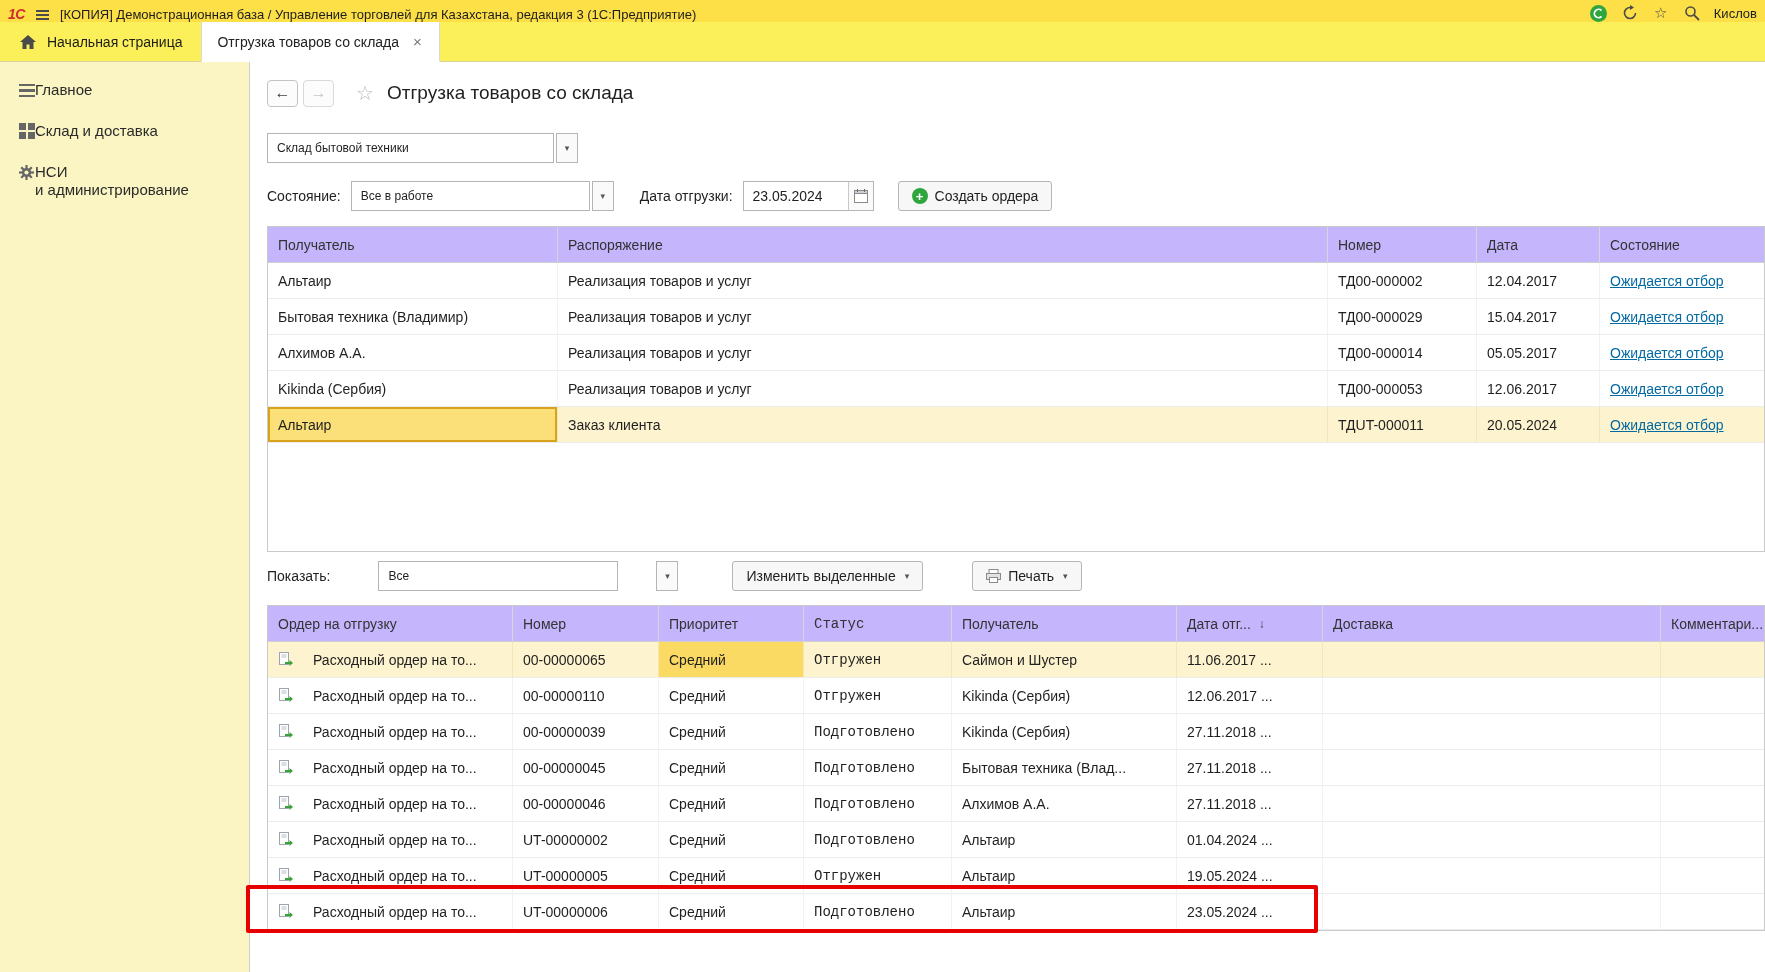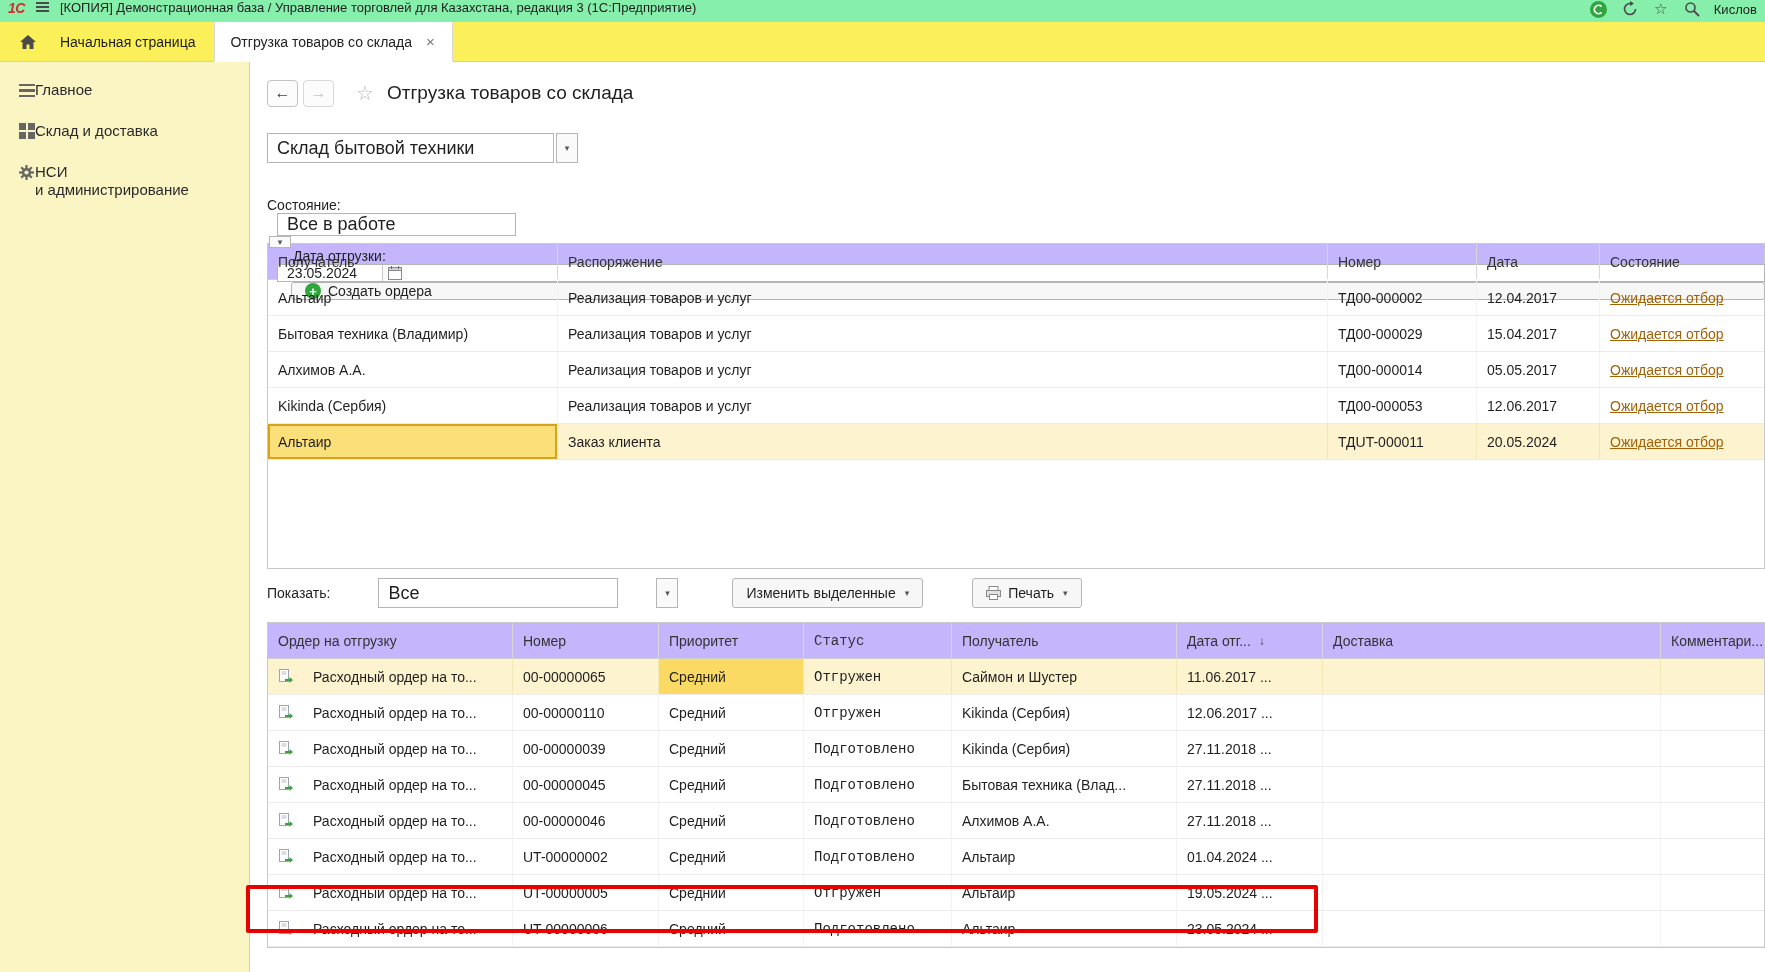"1С" .topbar { align-items: flex-start -> flex-end; background: #86efac -> #fde047 }
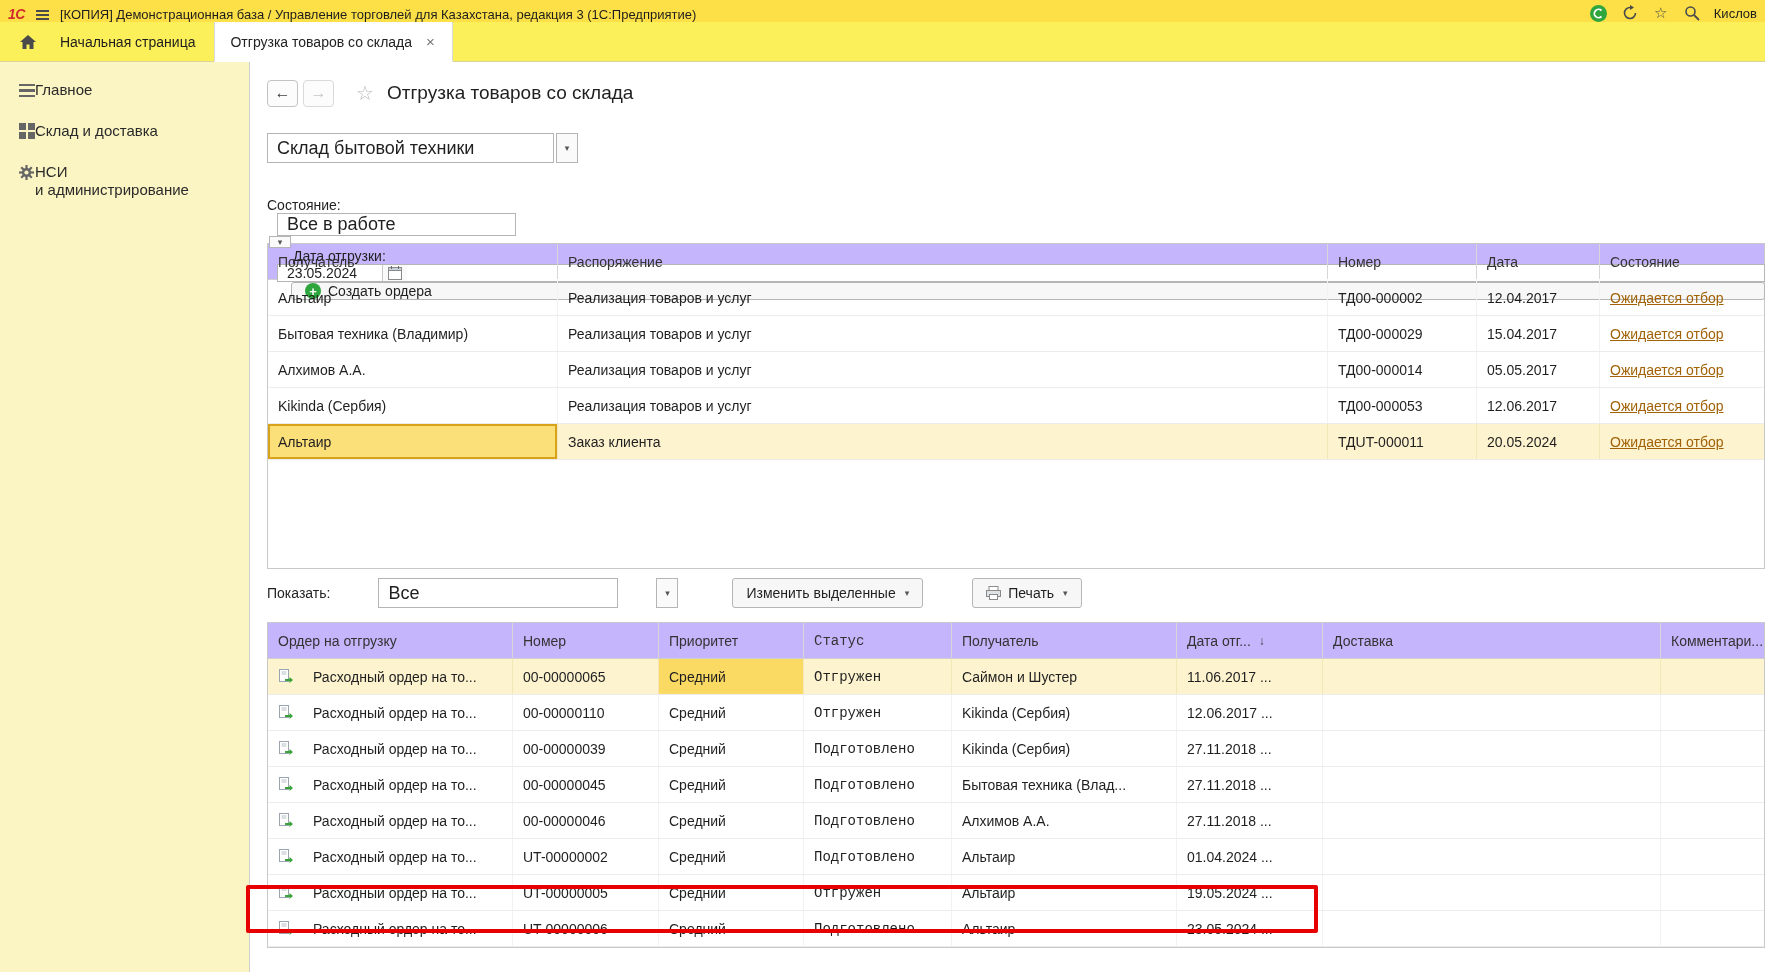"Начальная страница" .home-tab { gap: 24px -> 11px }
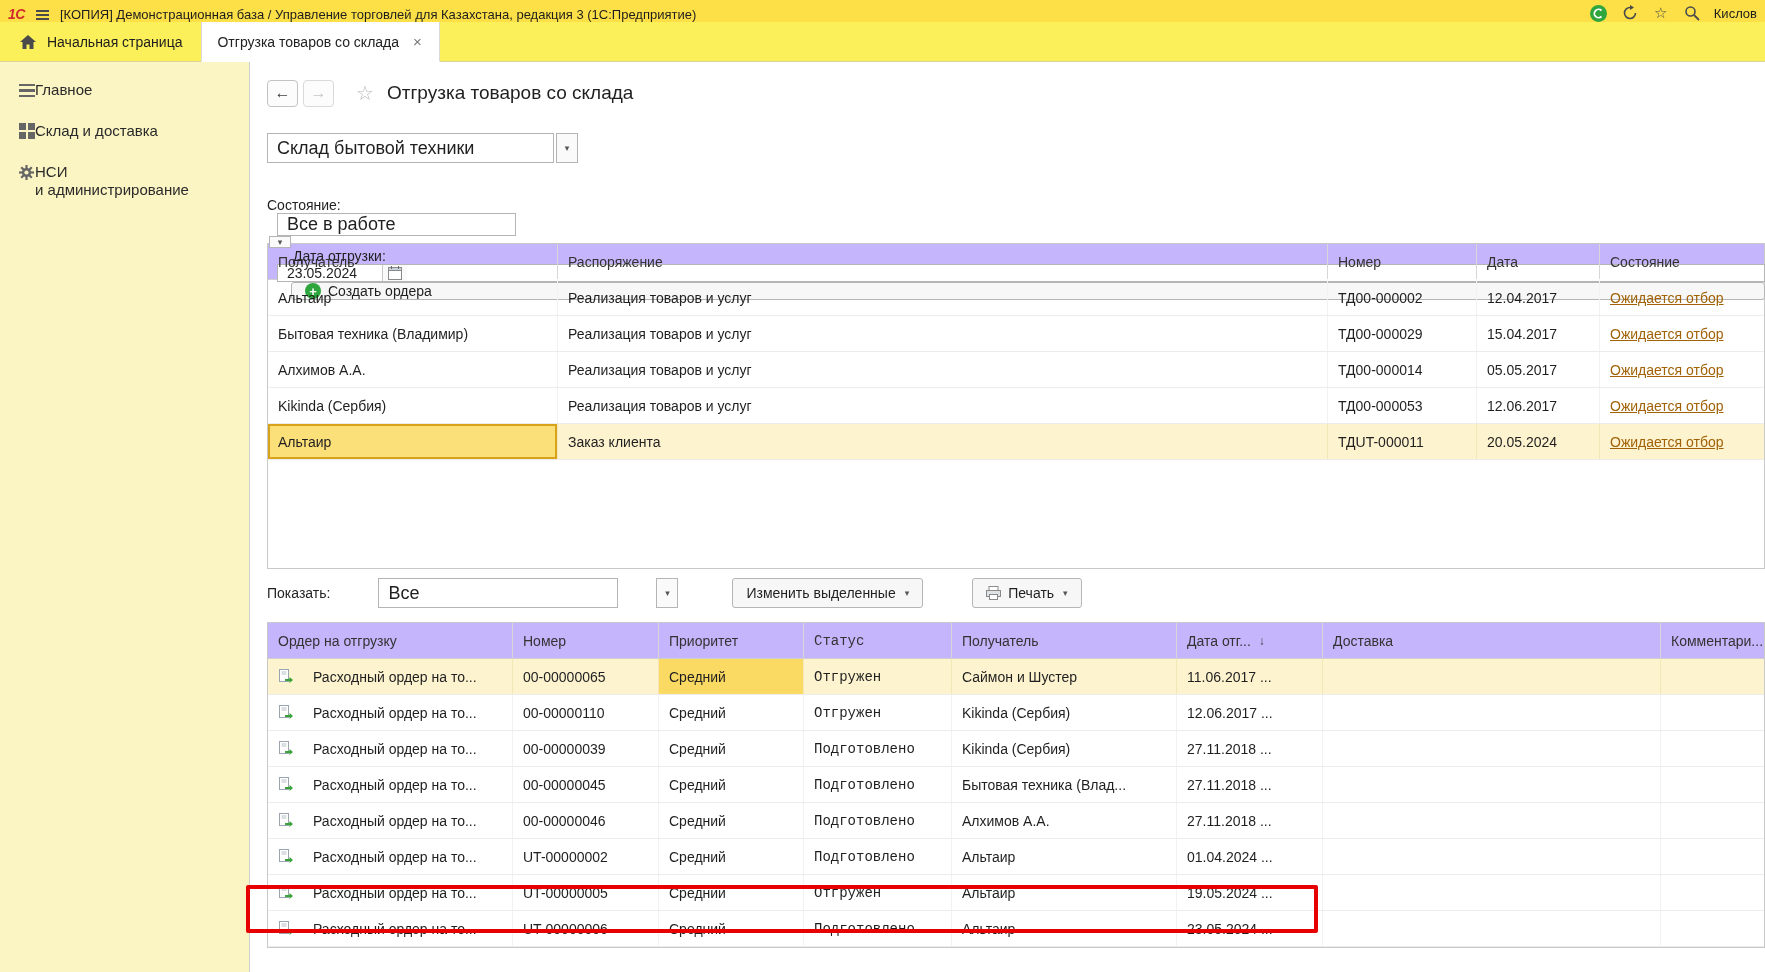"Склад бытовой техники" .combo-box { font-size: 18px -> 12px }
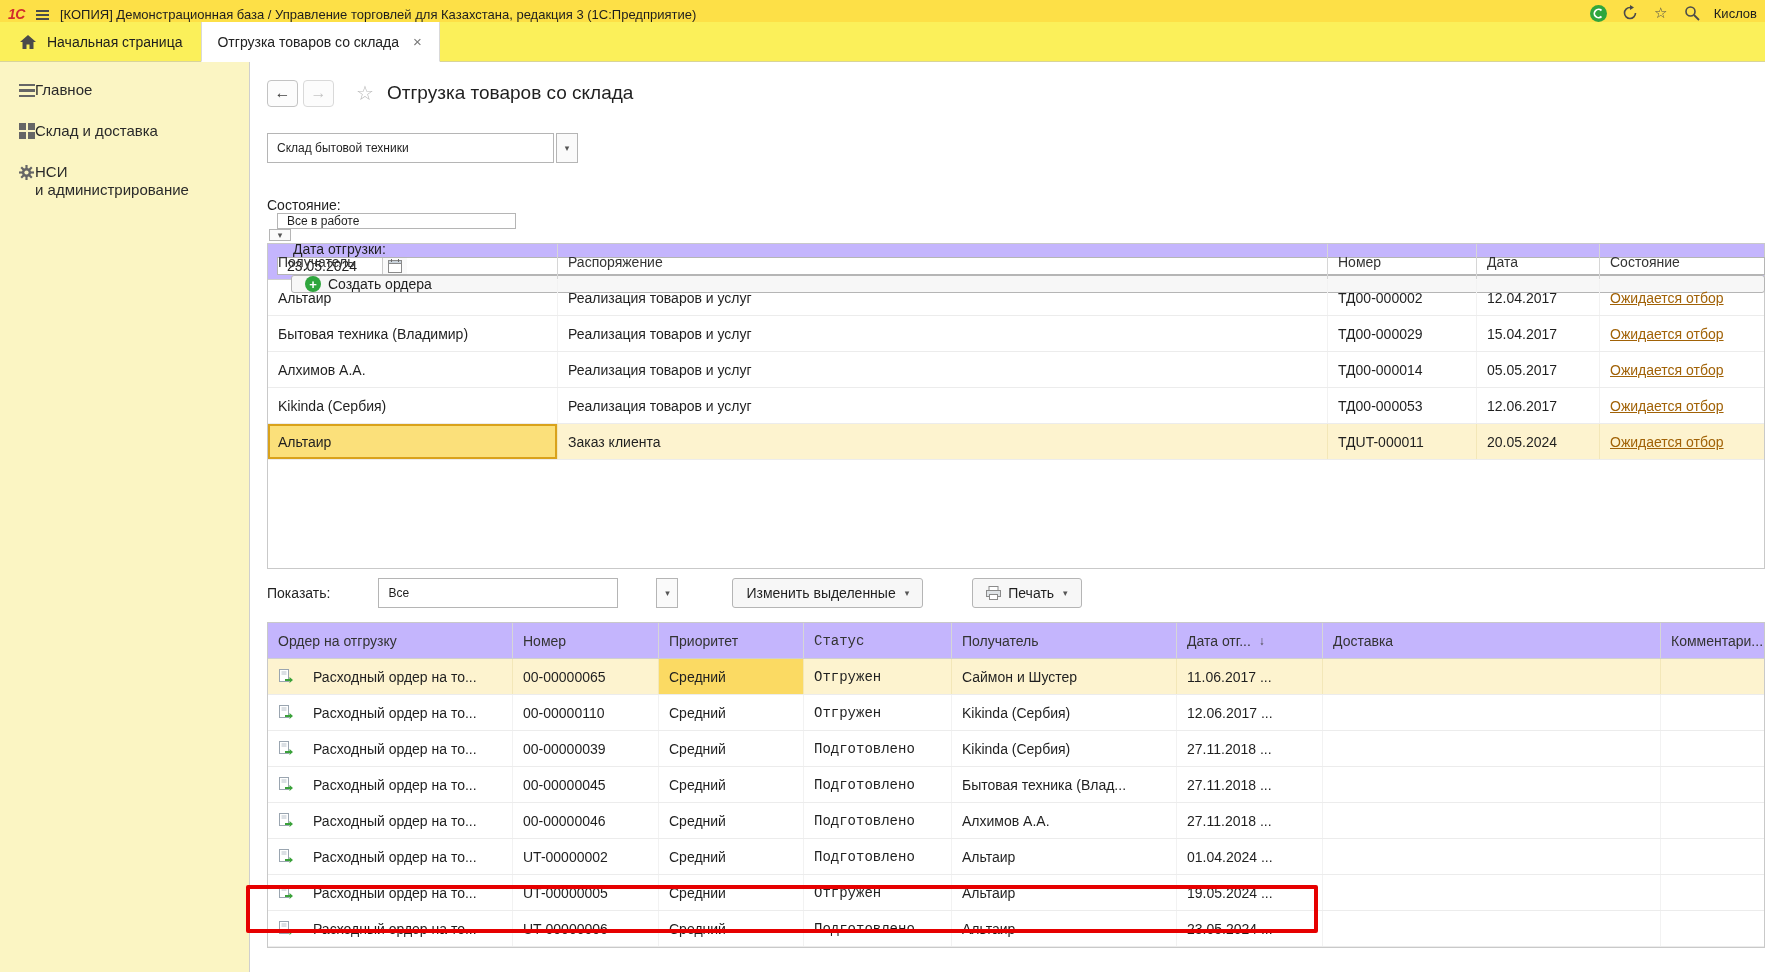"Состояние:" .filter-row { align-items: none -> center; flex-direction: column -> none; margin-top: 34px -> 17px }
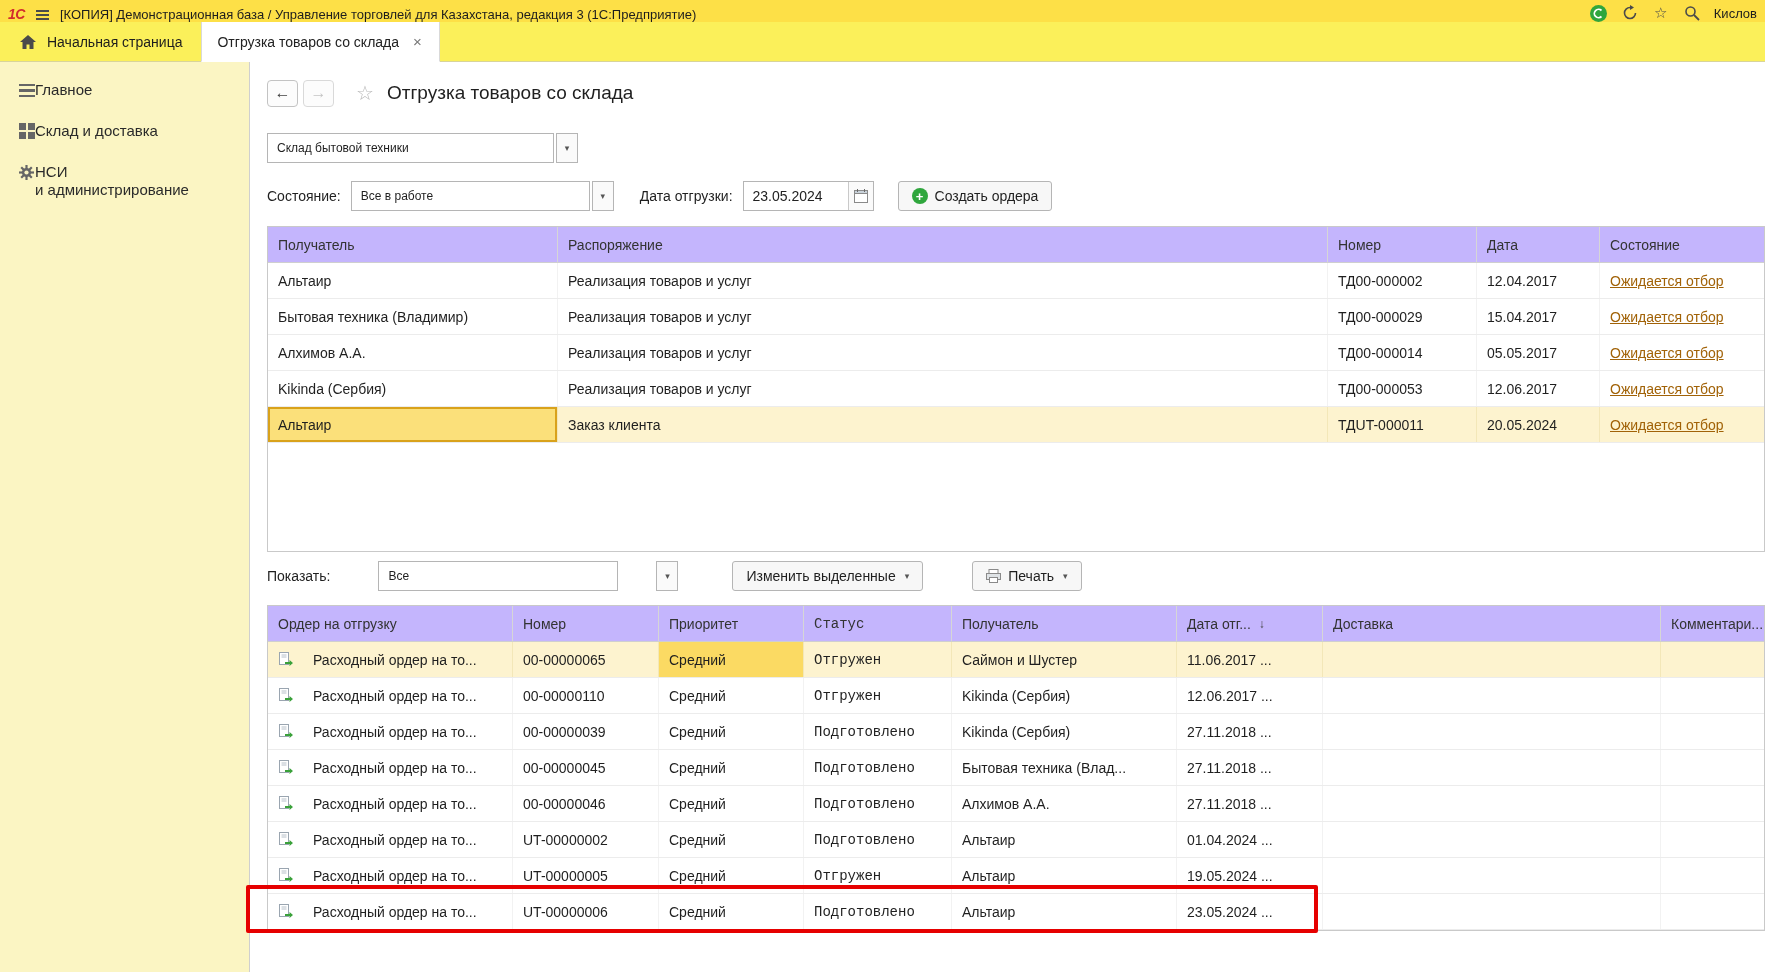"Ожидается отбор" .link { color: #a16207 -> #0369a1 }
